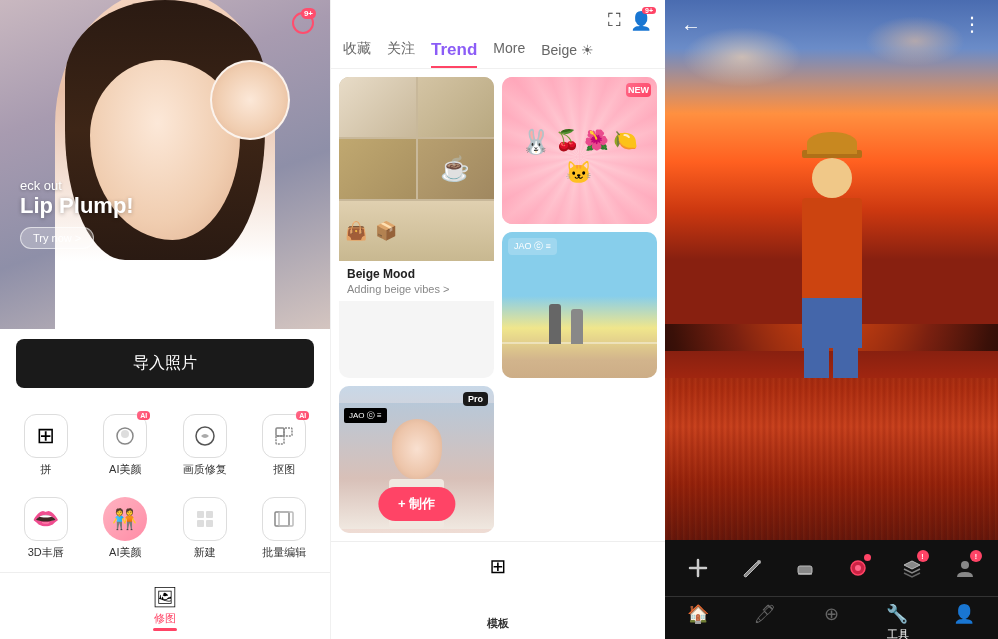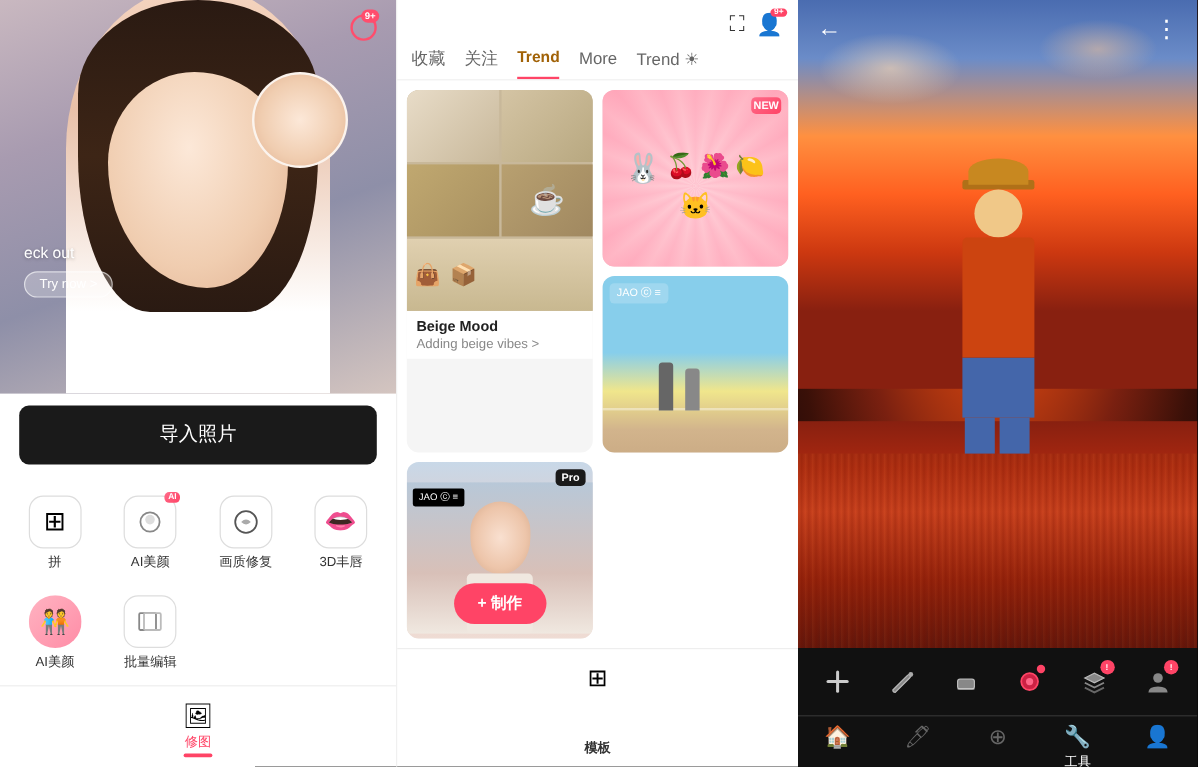"Trend" .template-tab.active { color: #a16207 -> #8b5cf6; font-size: 13px -> 17px }
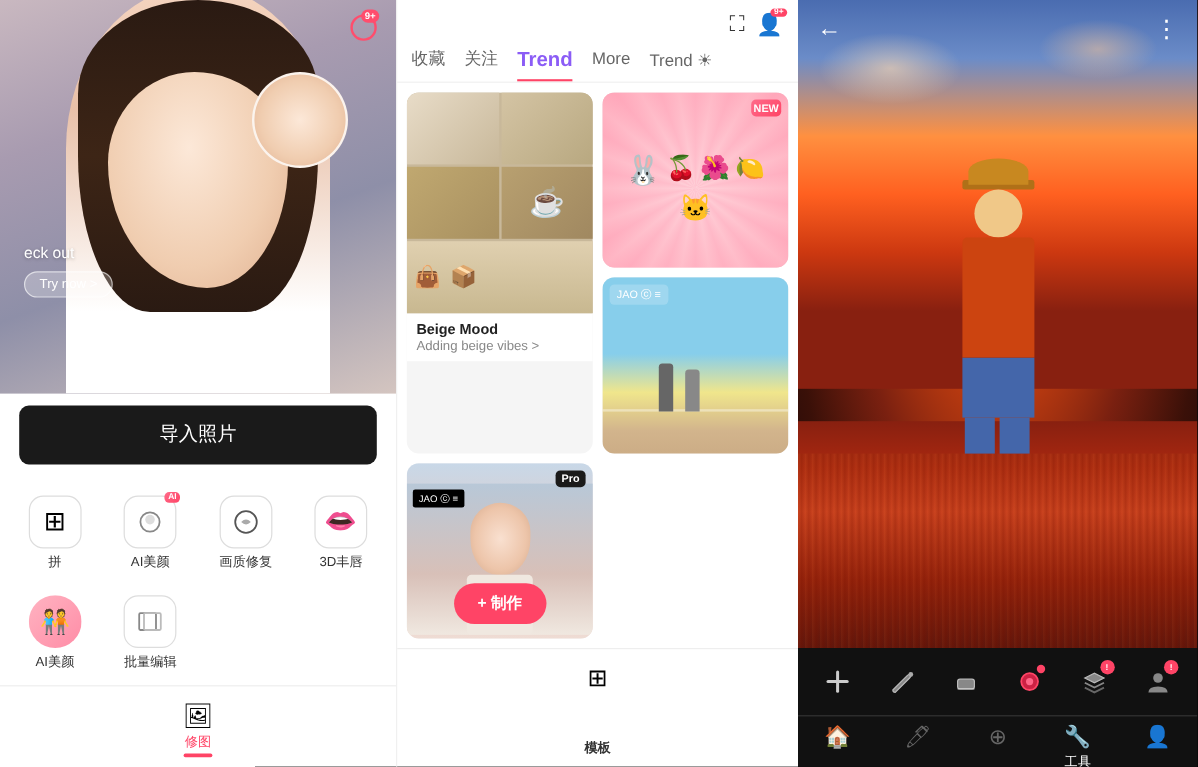"Trend ☀" span { text: Trend -> Beige }
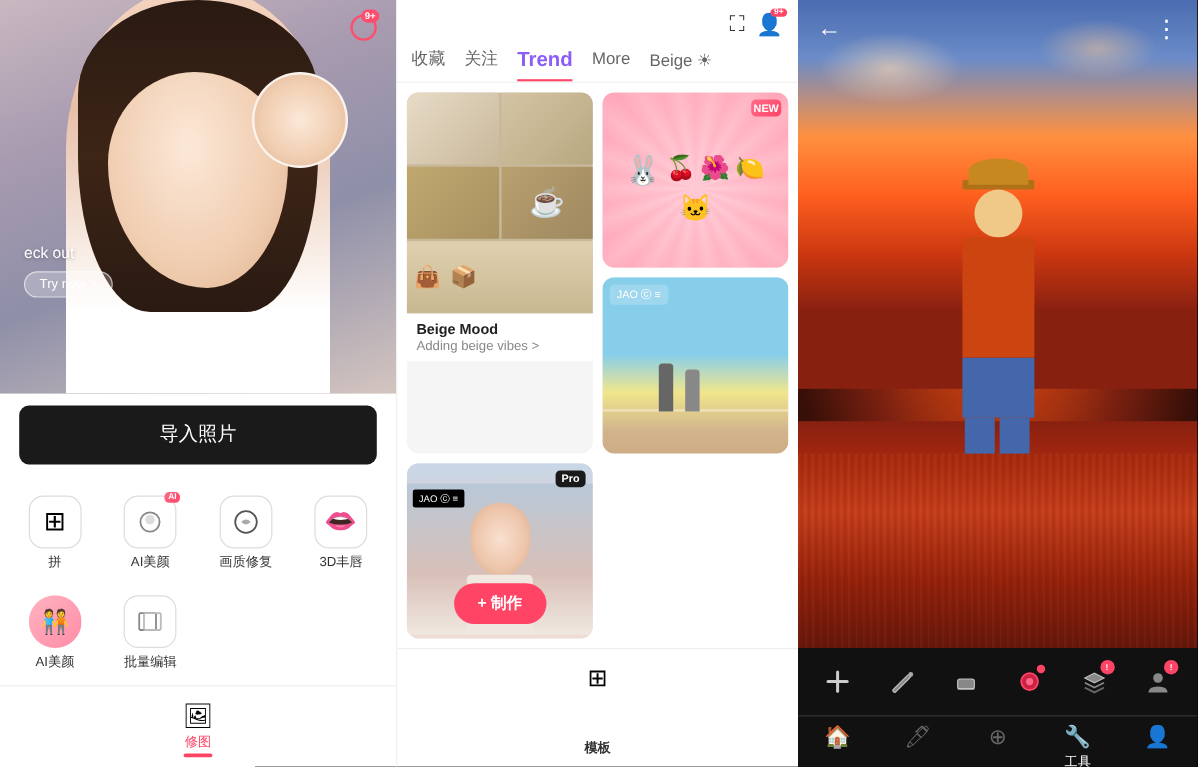"Lip Plump!" div.lip-plump-title { html: none -> <div>Lip Plump!</div> }
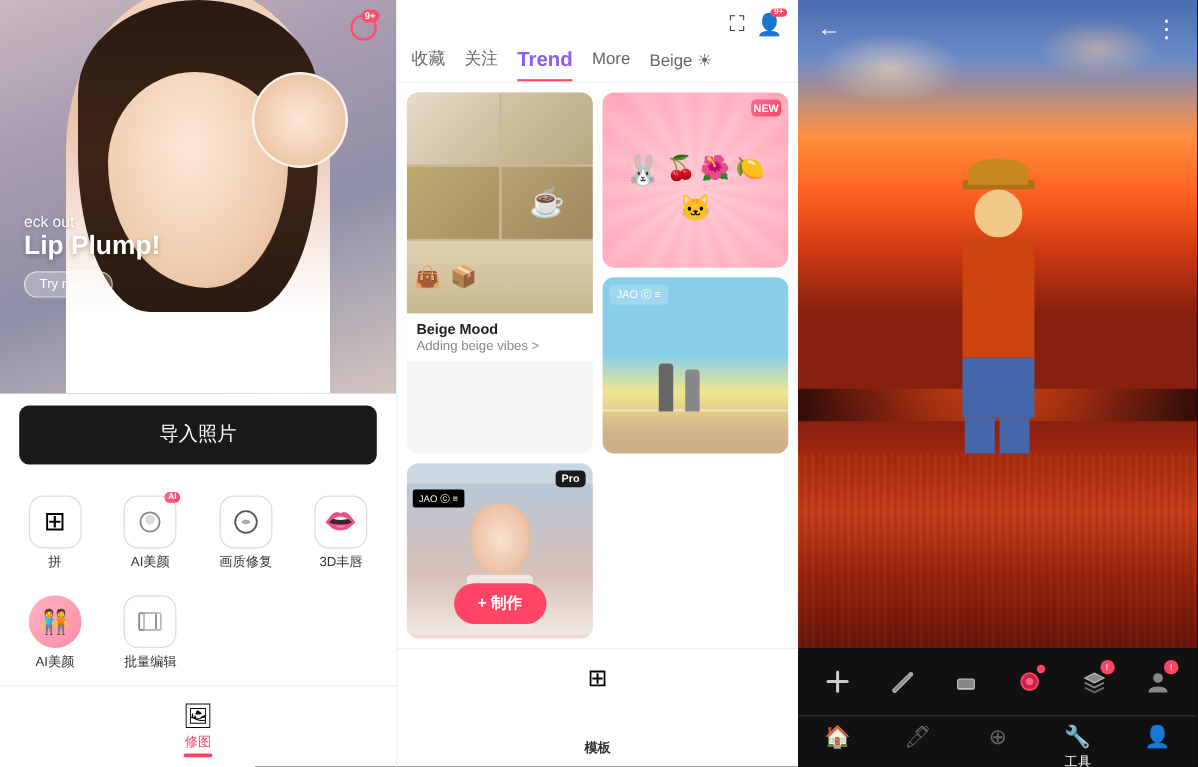"抠图" div.tool-item { html: none -> <div> <div> <svg> <rect></rect> <rect></rect> <rect></rect> </svg> <span>AI</span> </div> <span>抠图</span> </div> }
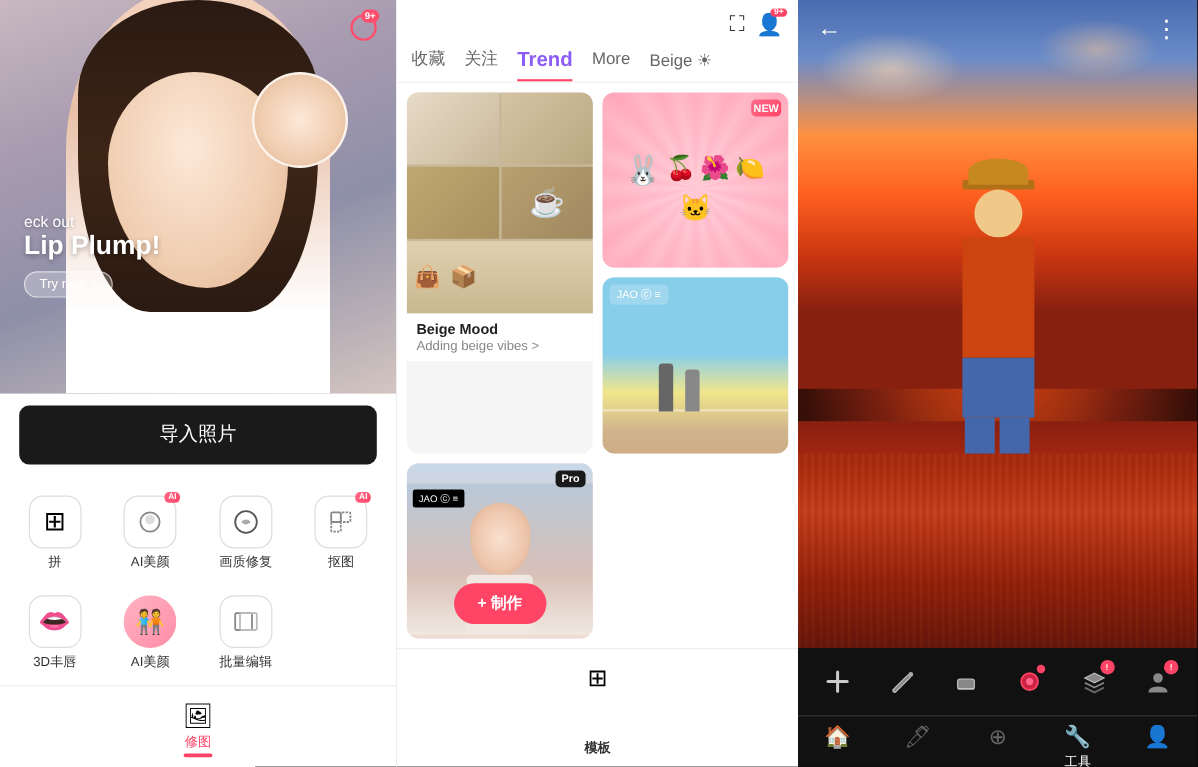"新建" div.tool-item { html: none -> <div> <div> <svg> <rect></rect> <rect></rect> <rect></rect> <rect></rect> </svg> </div> <span>新建</span> </div> }
